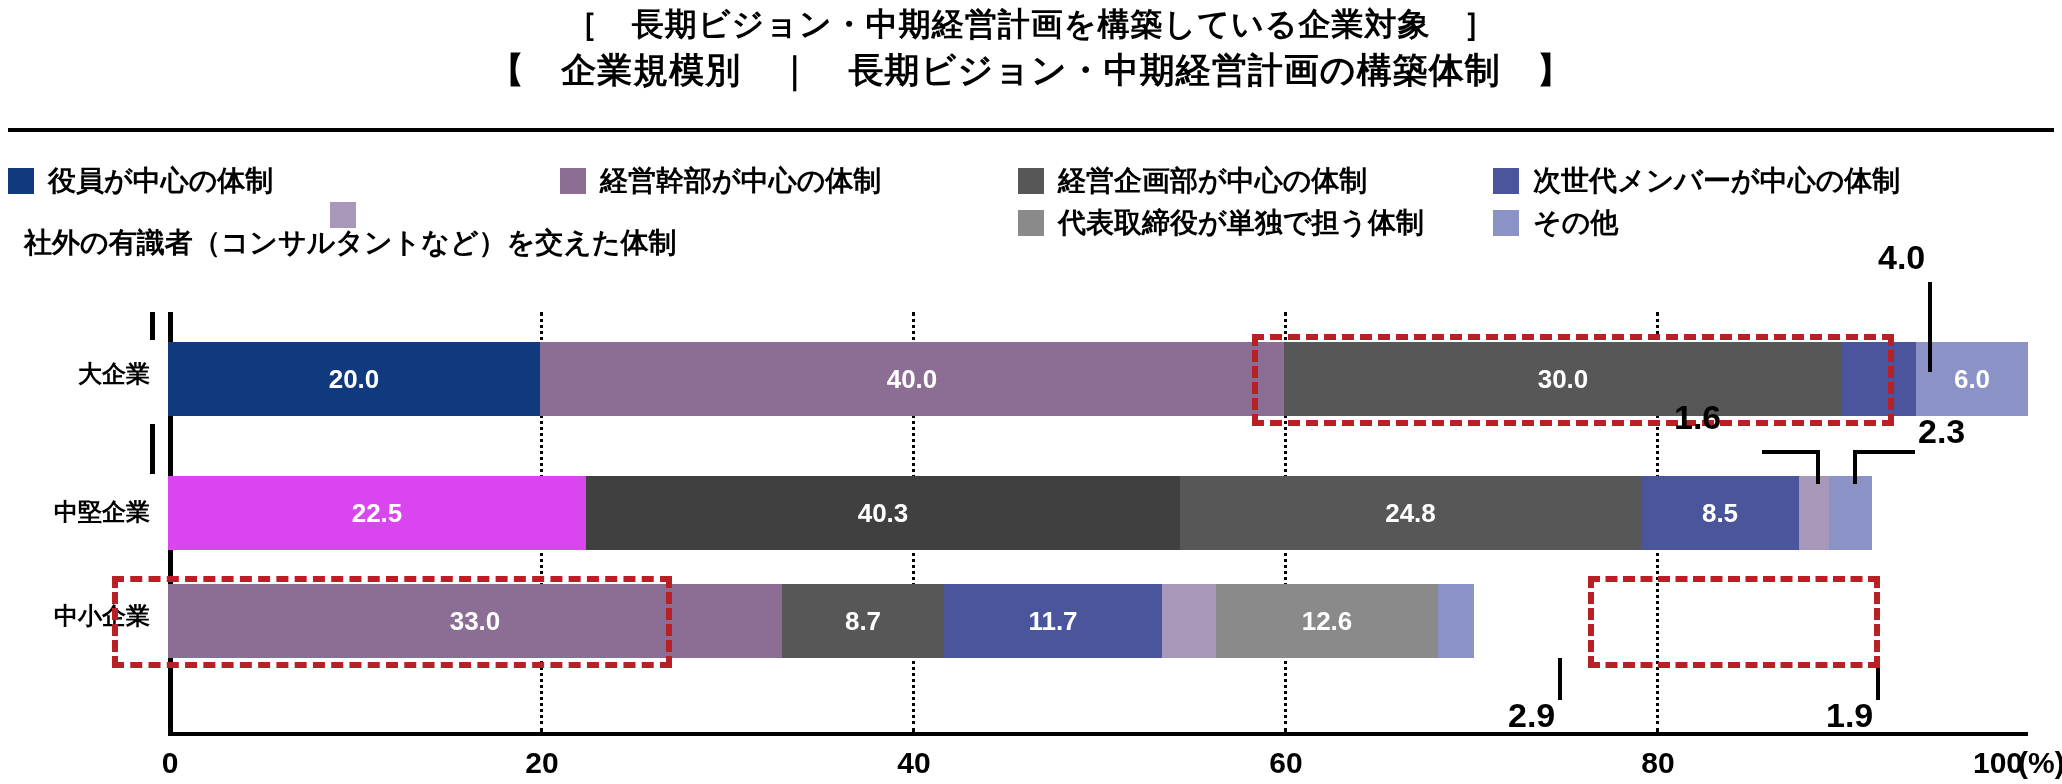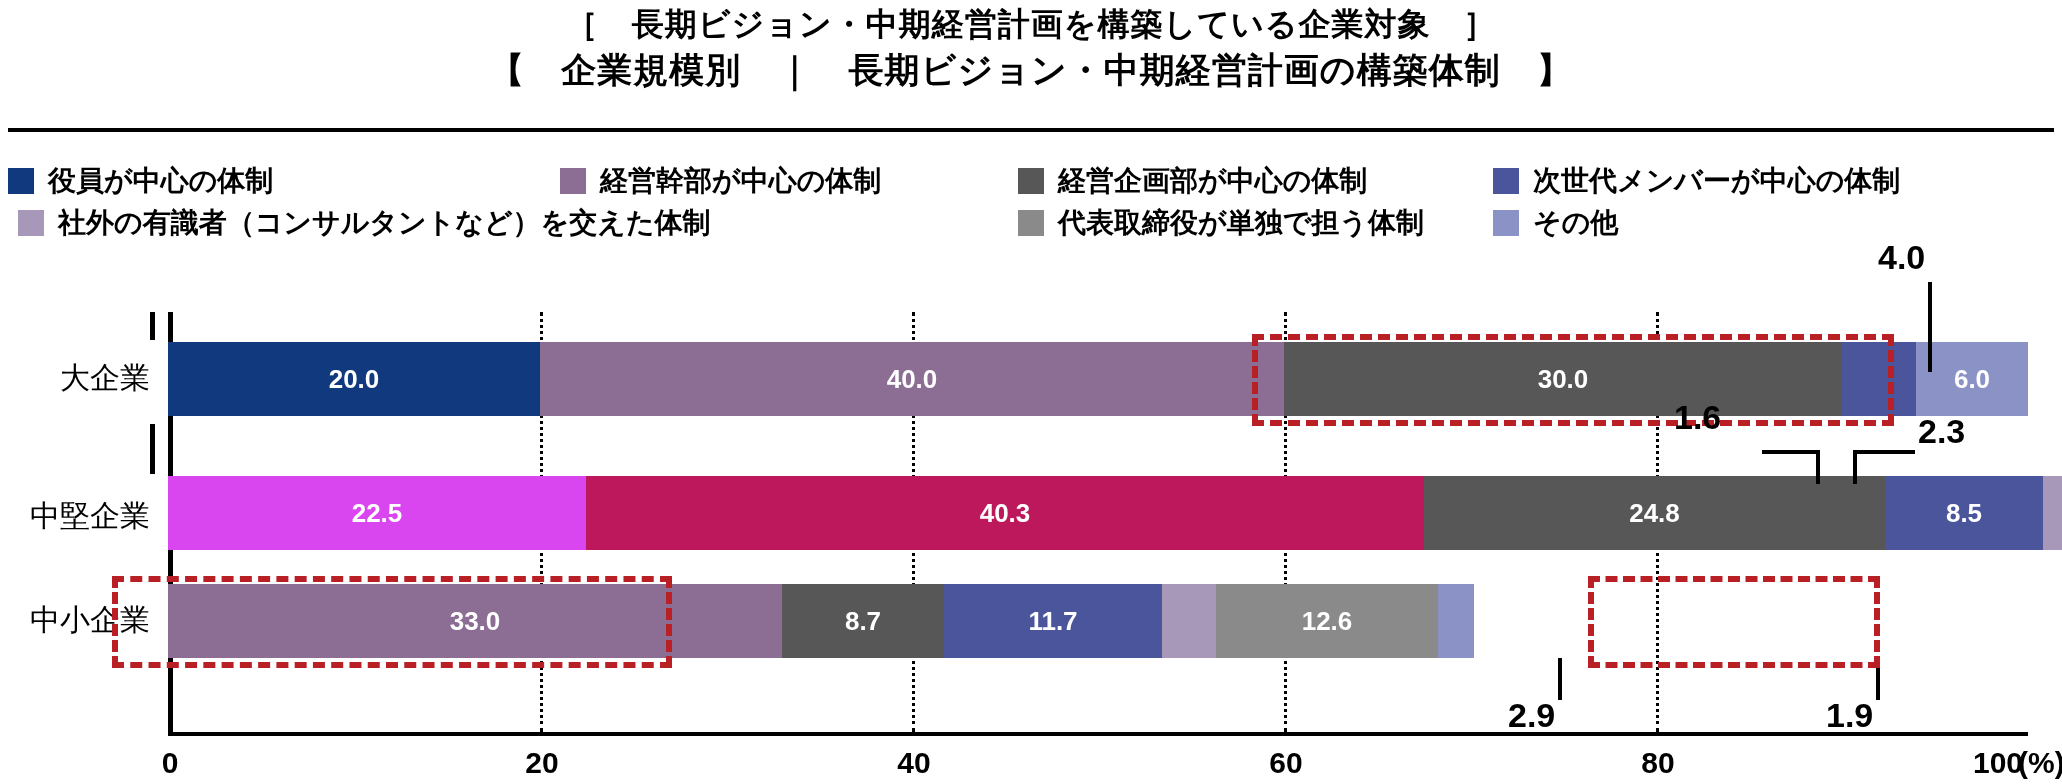"社外の有識者（コンサルタントなど）を交えた体制" div.legend-item { flex-direction: none -> column; left: 10px -> 16px }
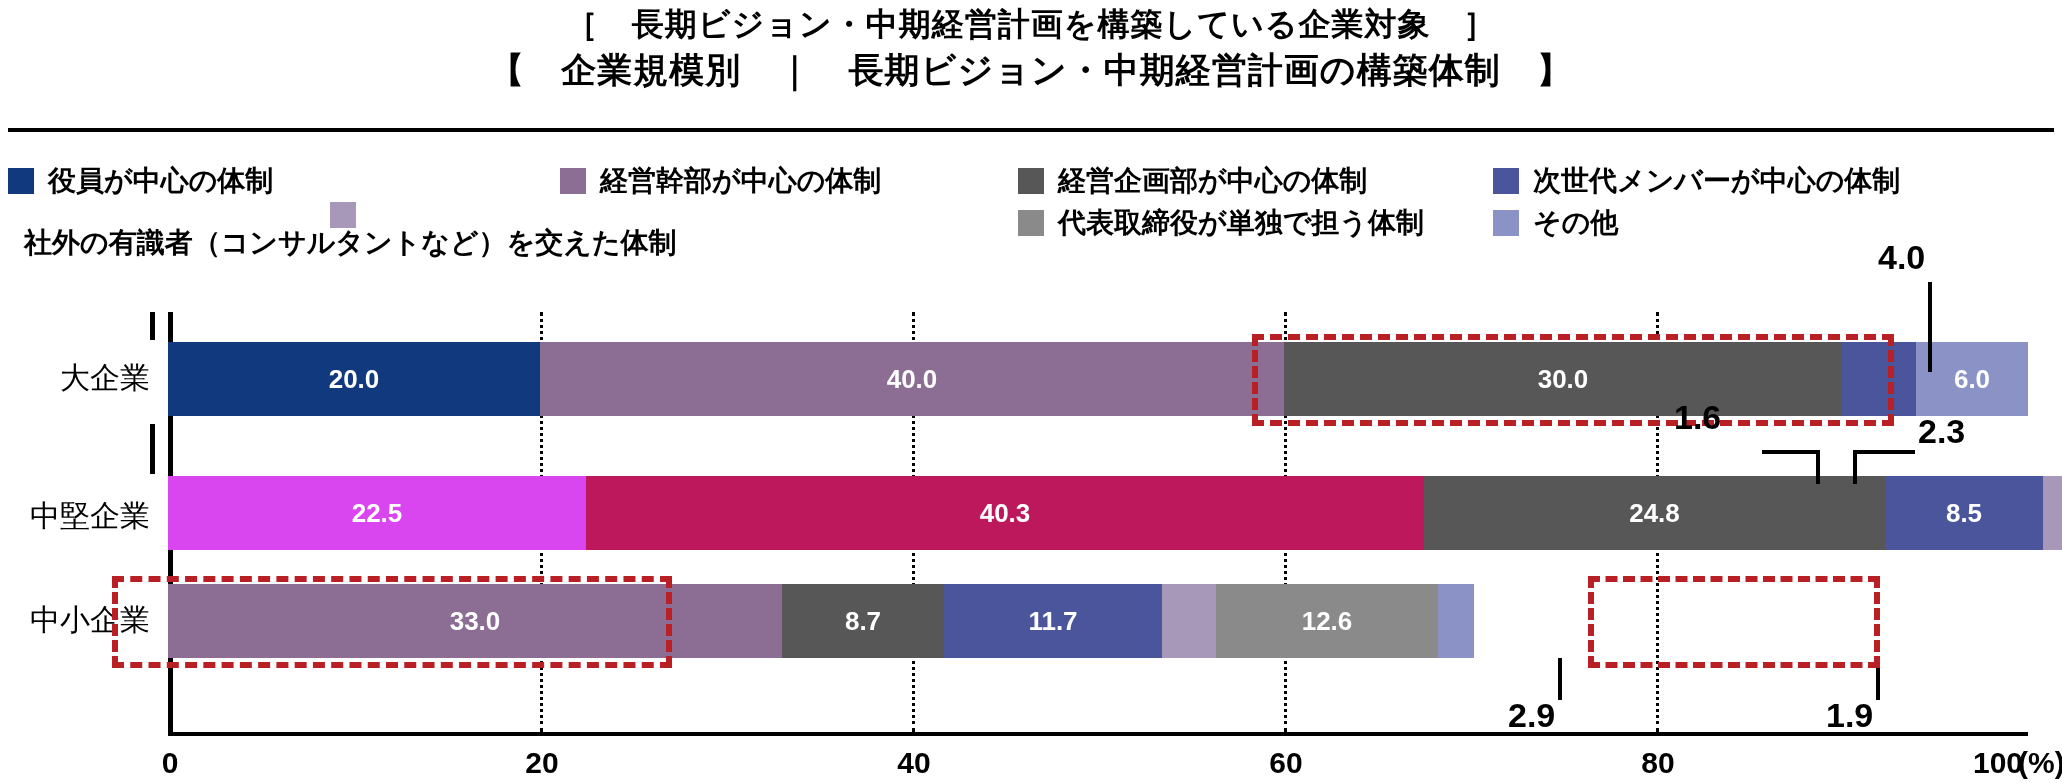"大企業" .cat-label { font-size: 30px -> 24px; font-weight: normal -> bold }
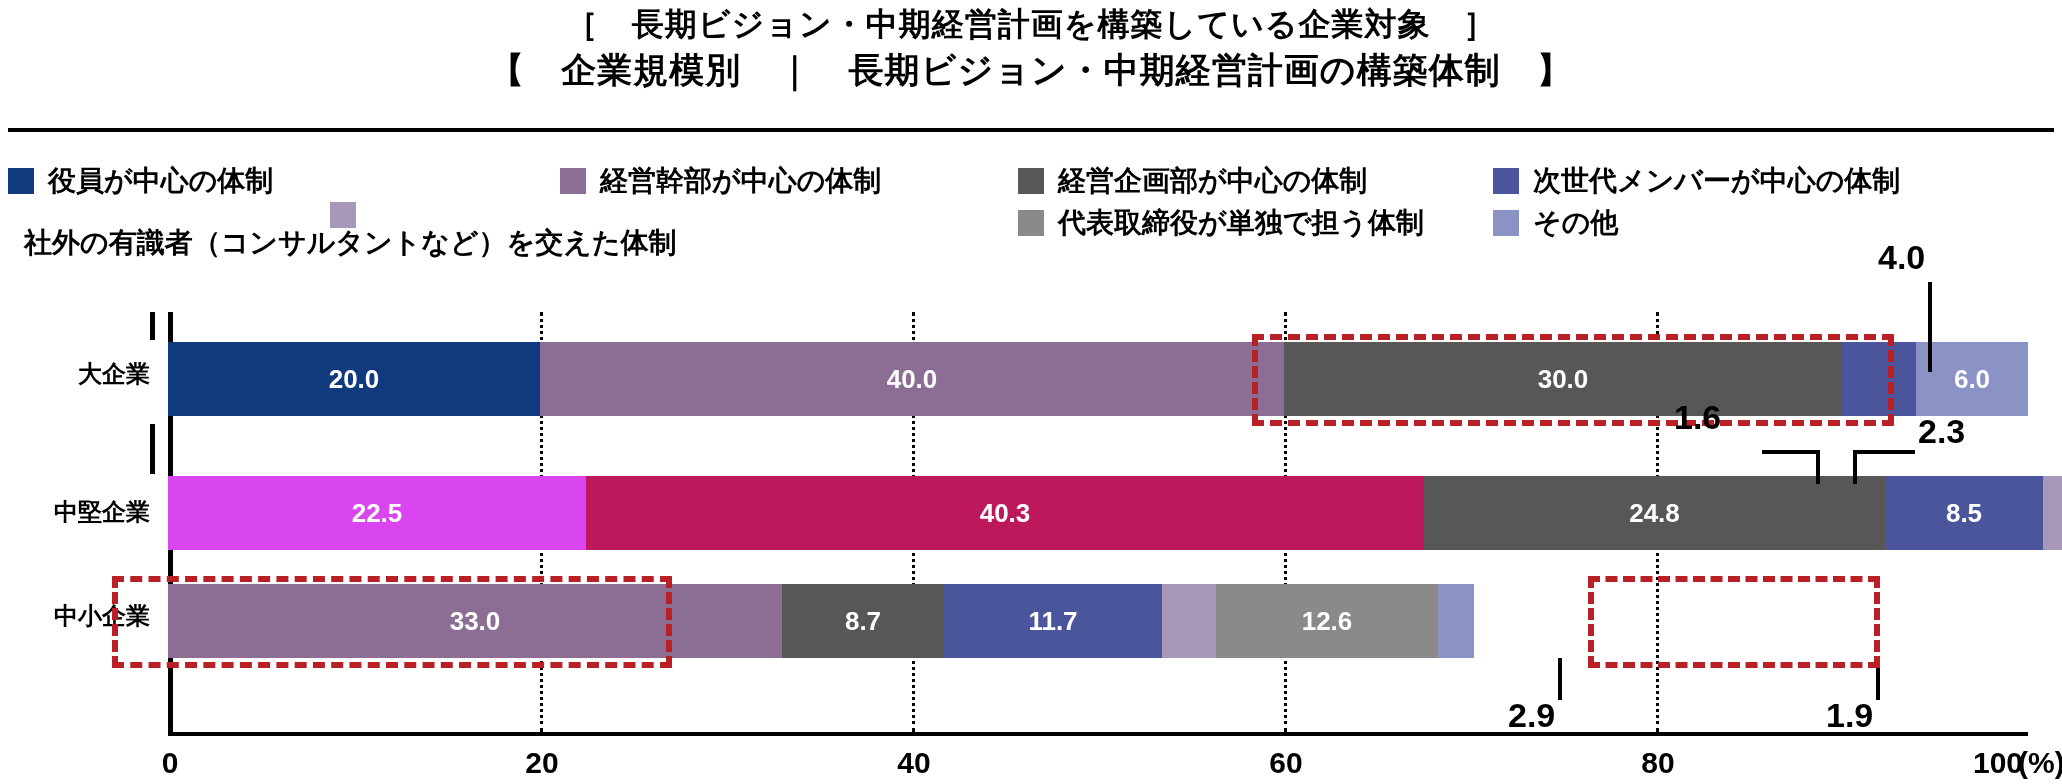"40.3" div.seg { background: #be185d -> #404040; width: 838px -> 594px }
